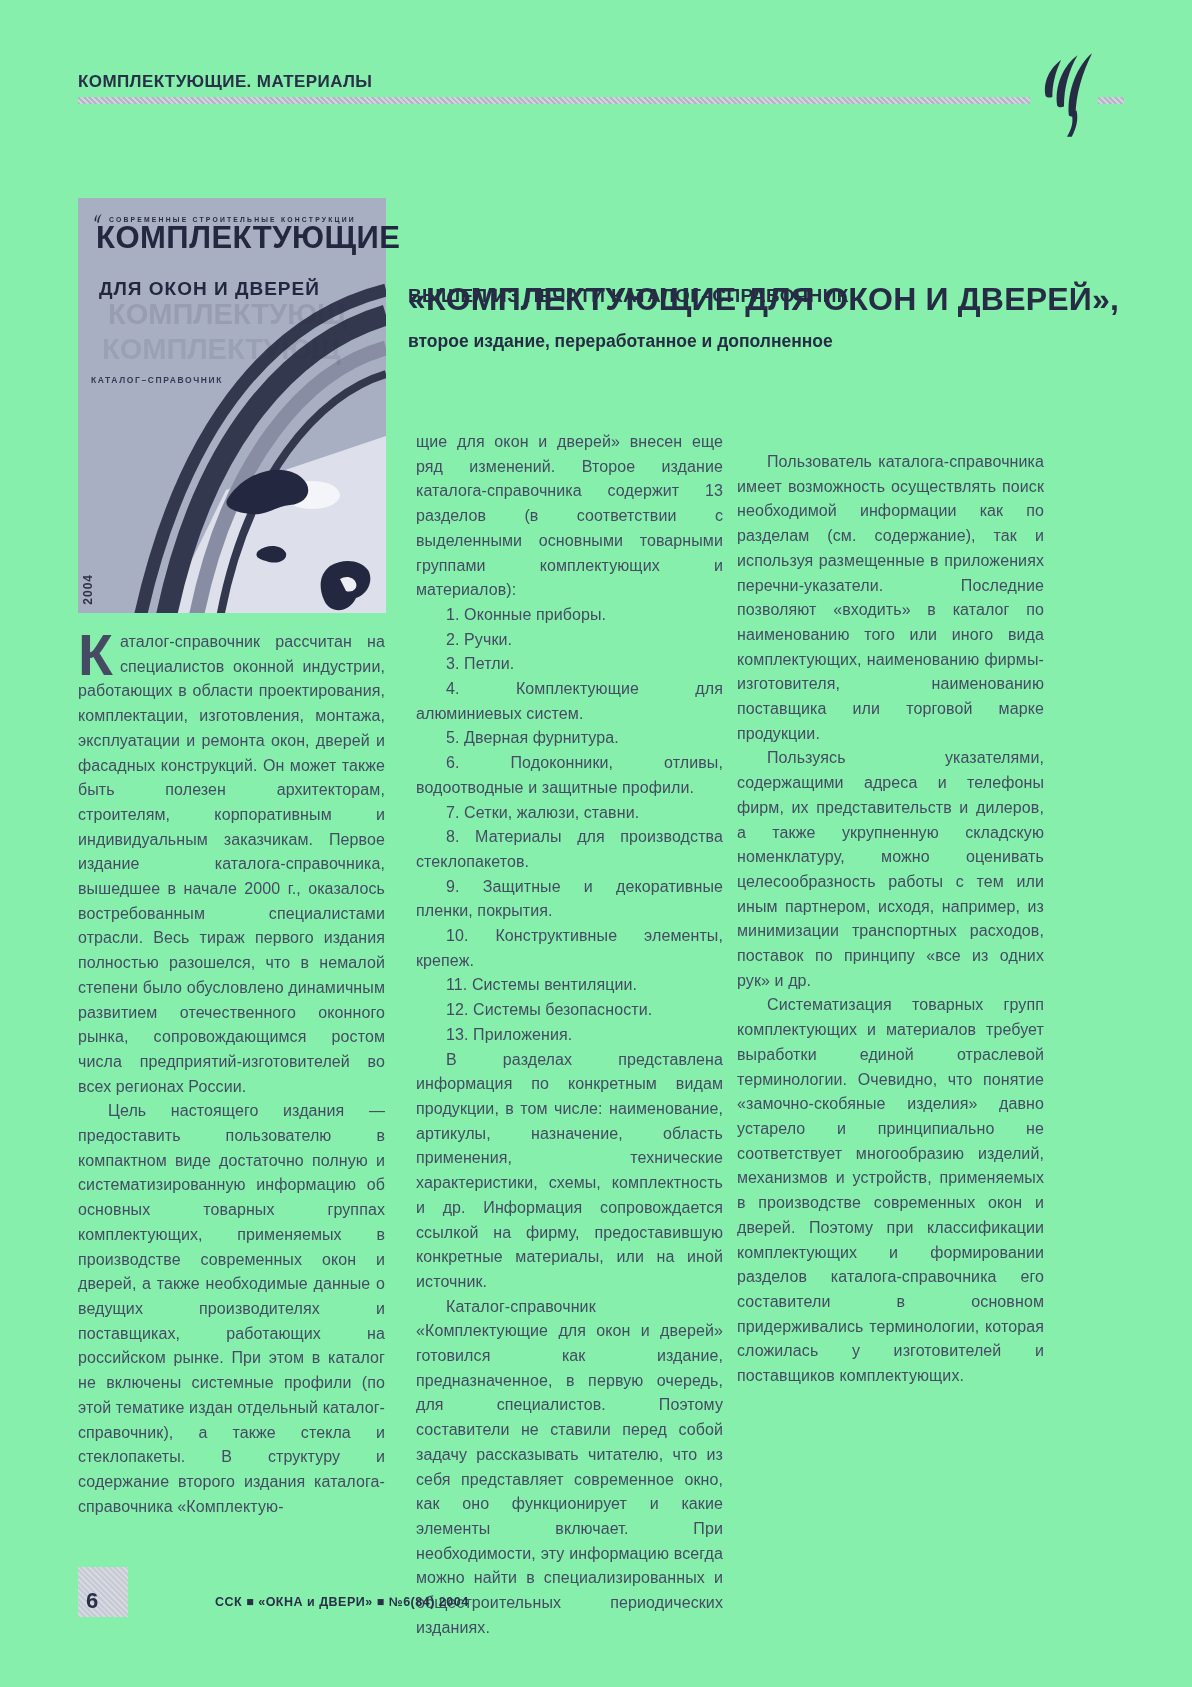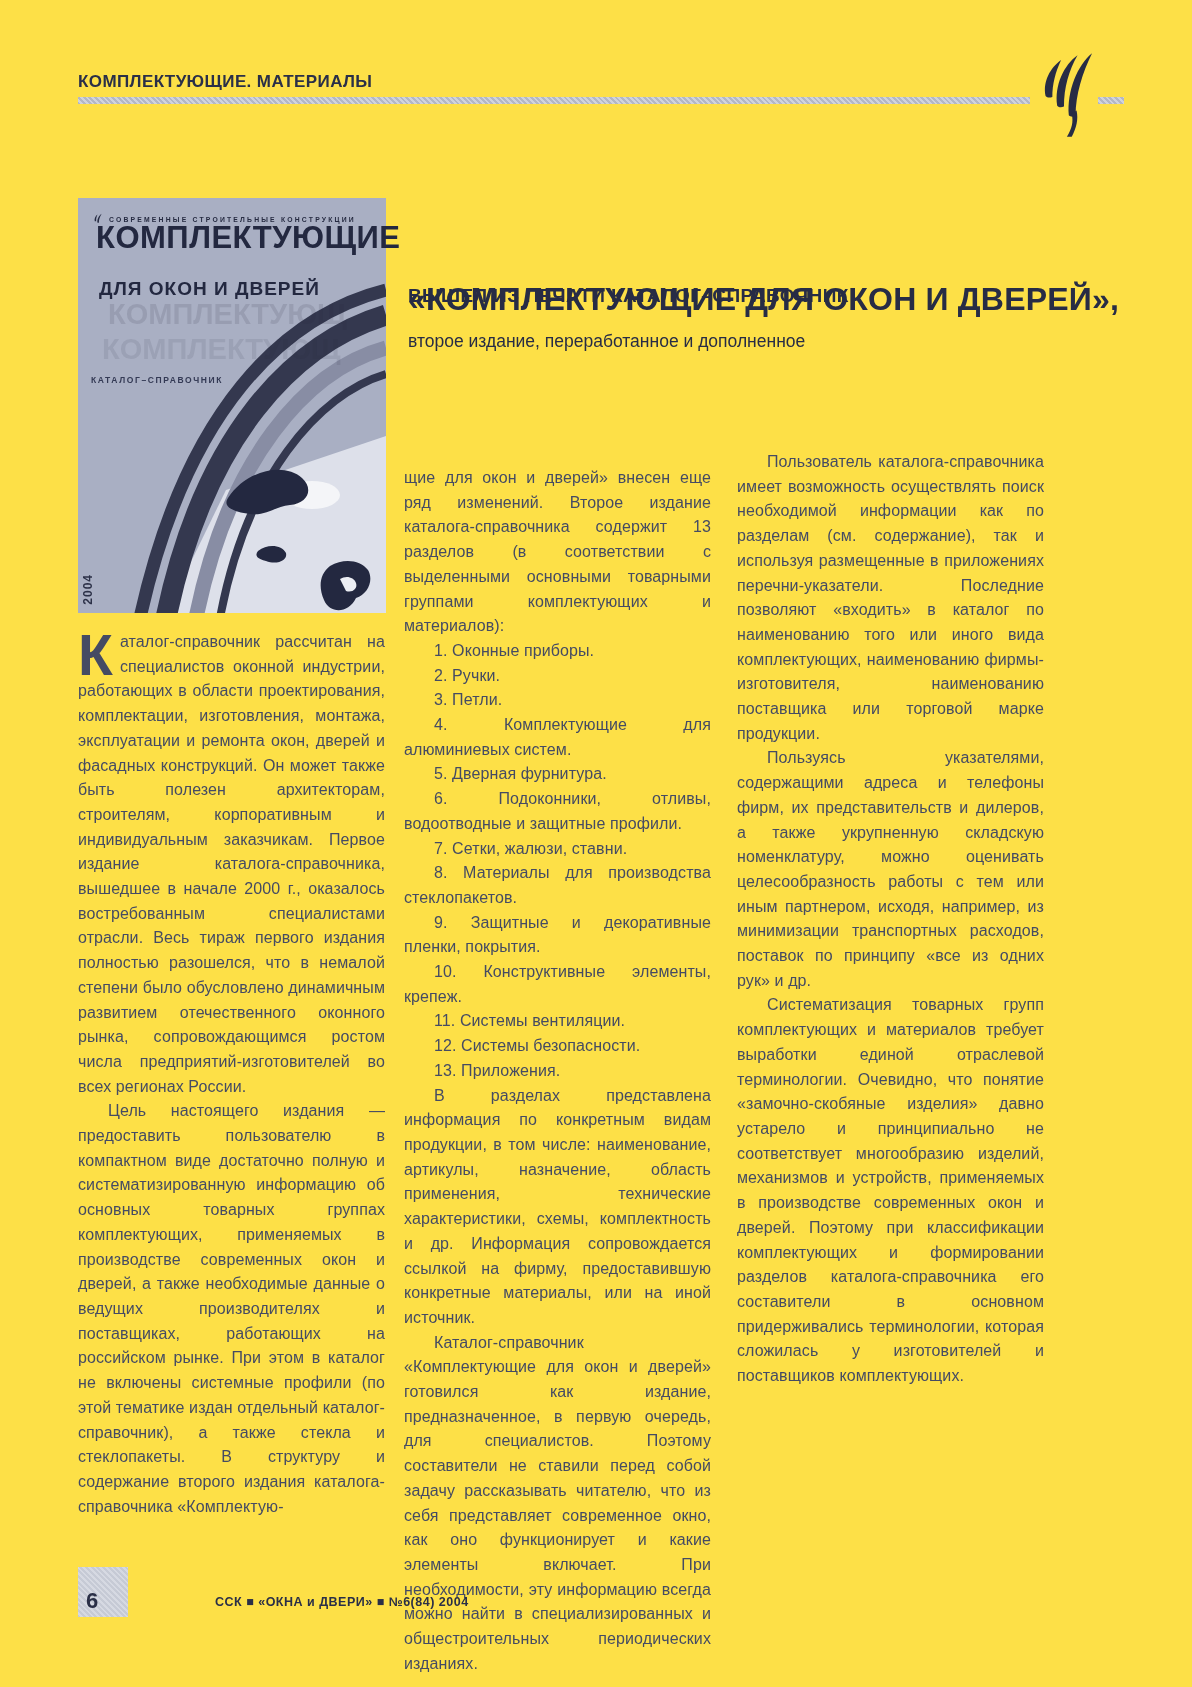"КОМПЛЕКТУЮЩИЕ. МАТЕРИАЛЫ" .page { background: #fde047 -> #86efac }
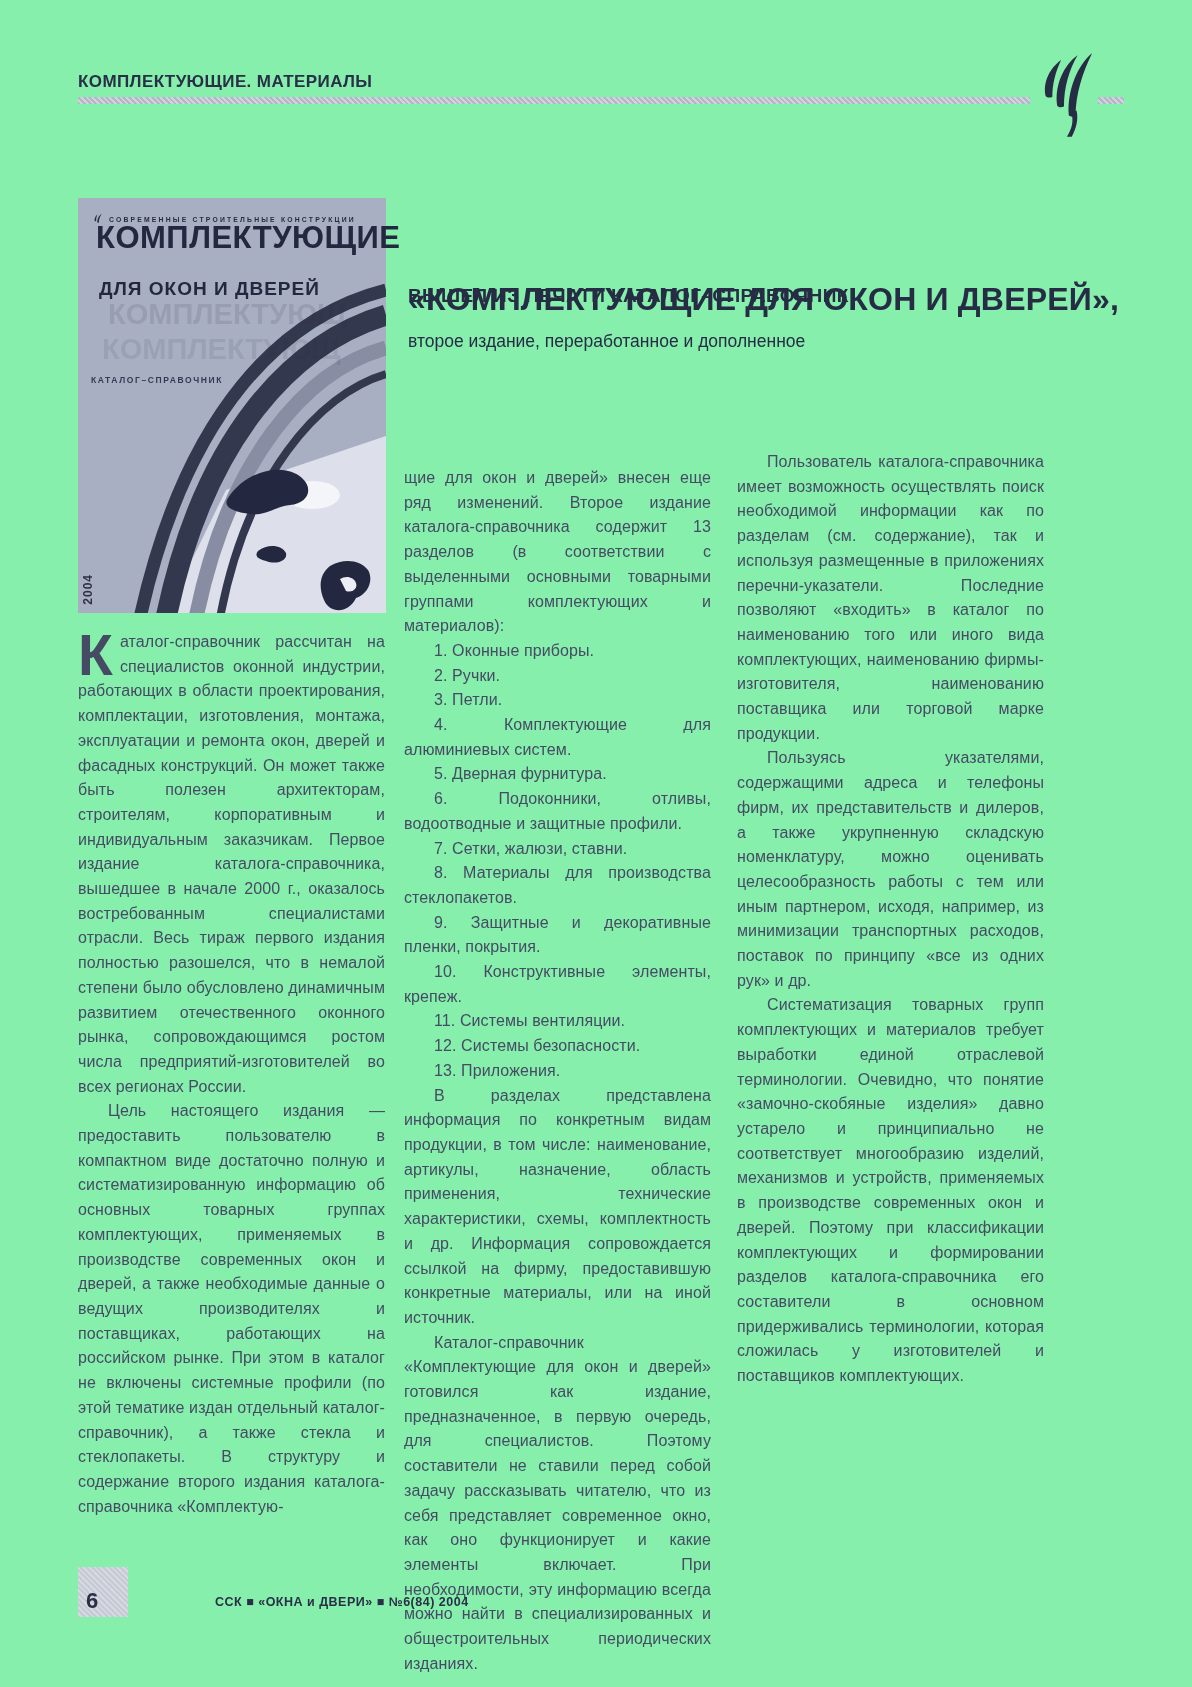"второе издание, переработанное и" .headline-sub { font-weight: 400 -> 700 }
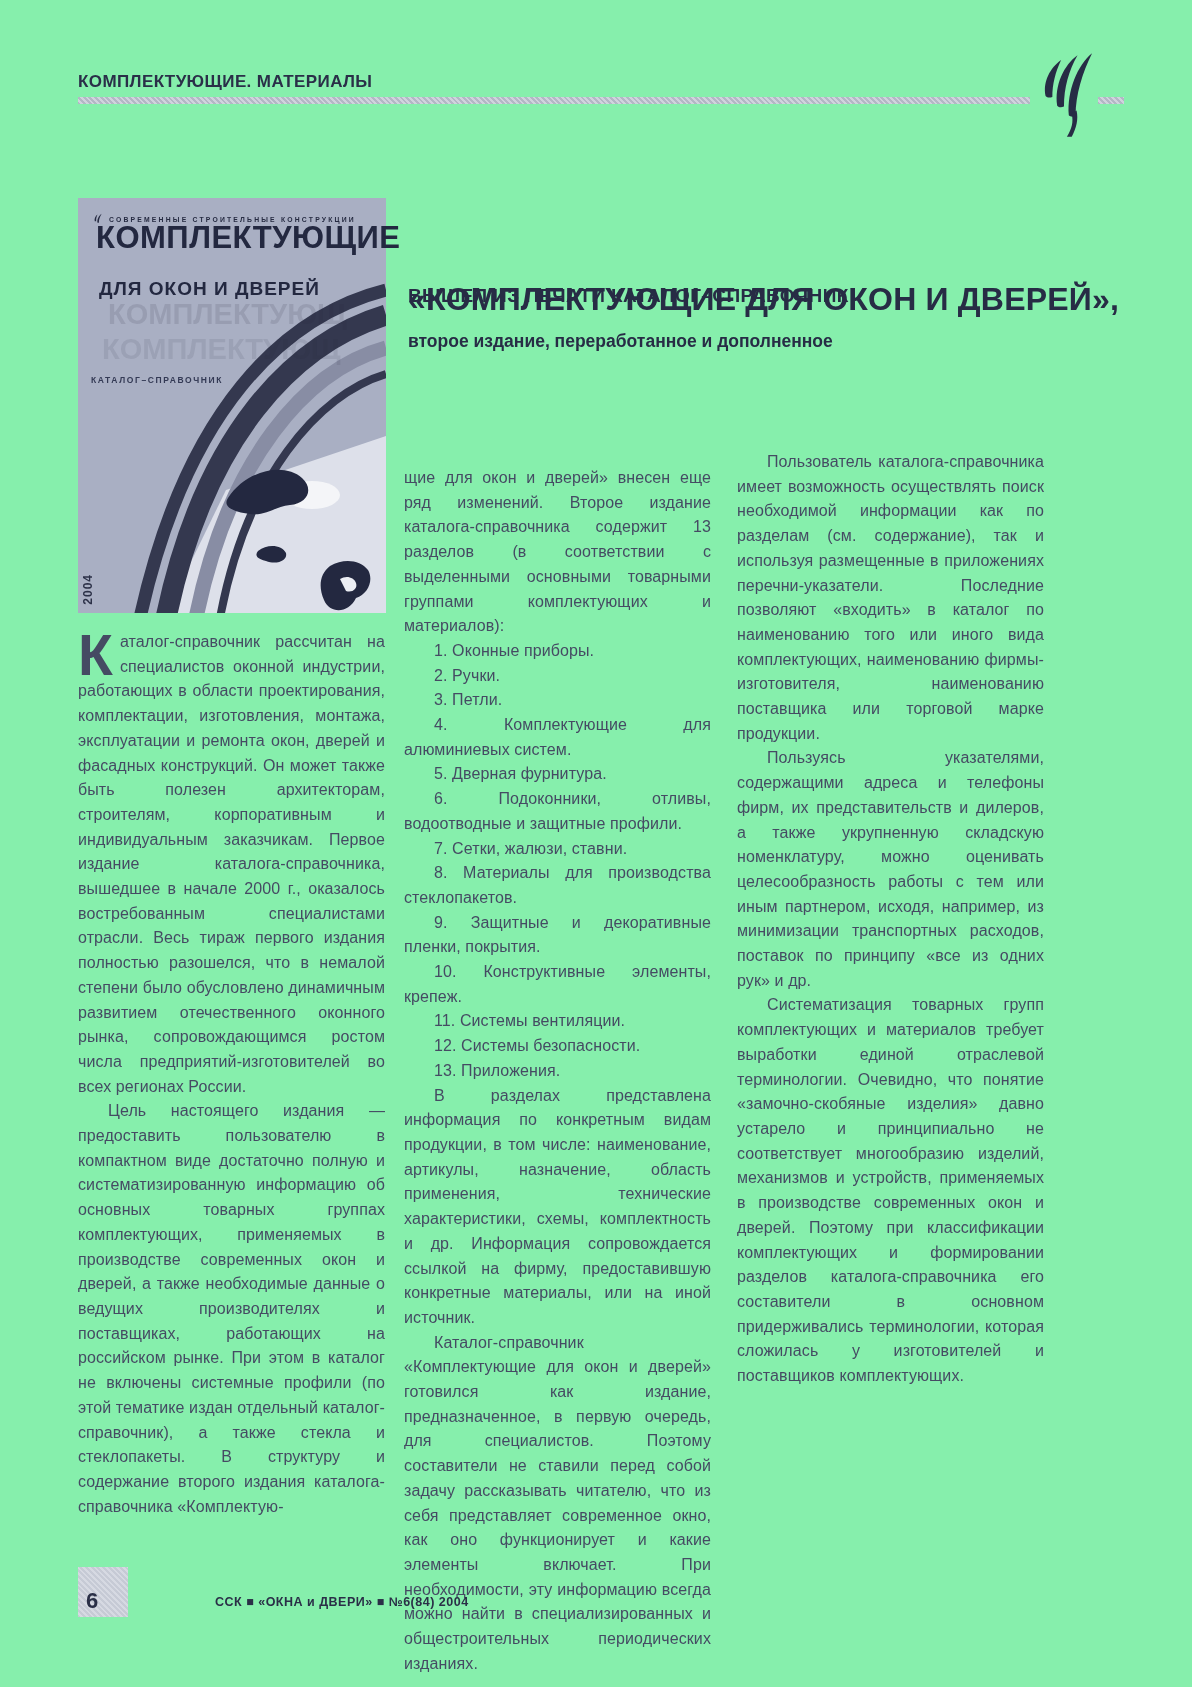"щие для окон и дверей»" .col2 { left: 404px -> 416px; margin-top: 36px -> none }
